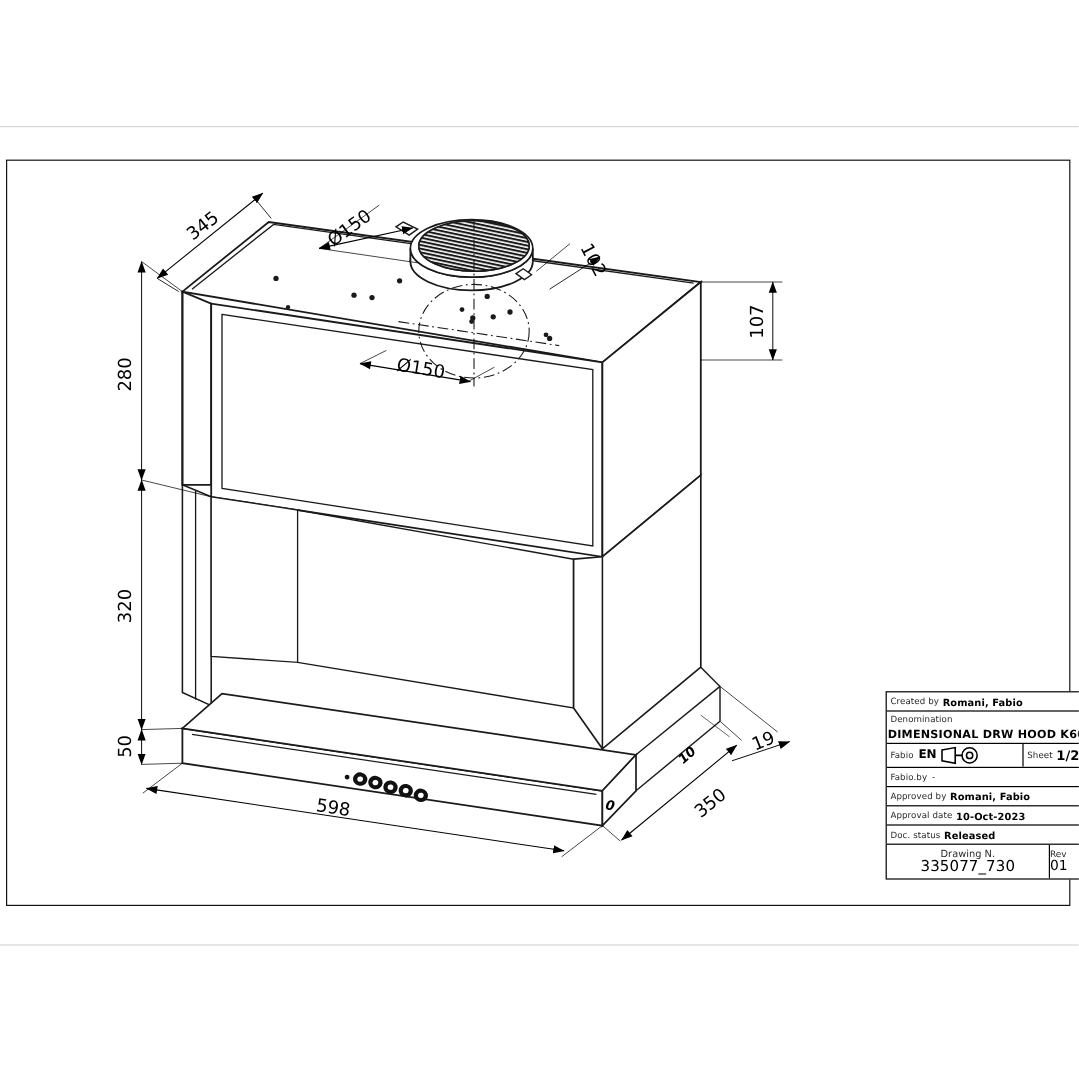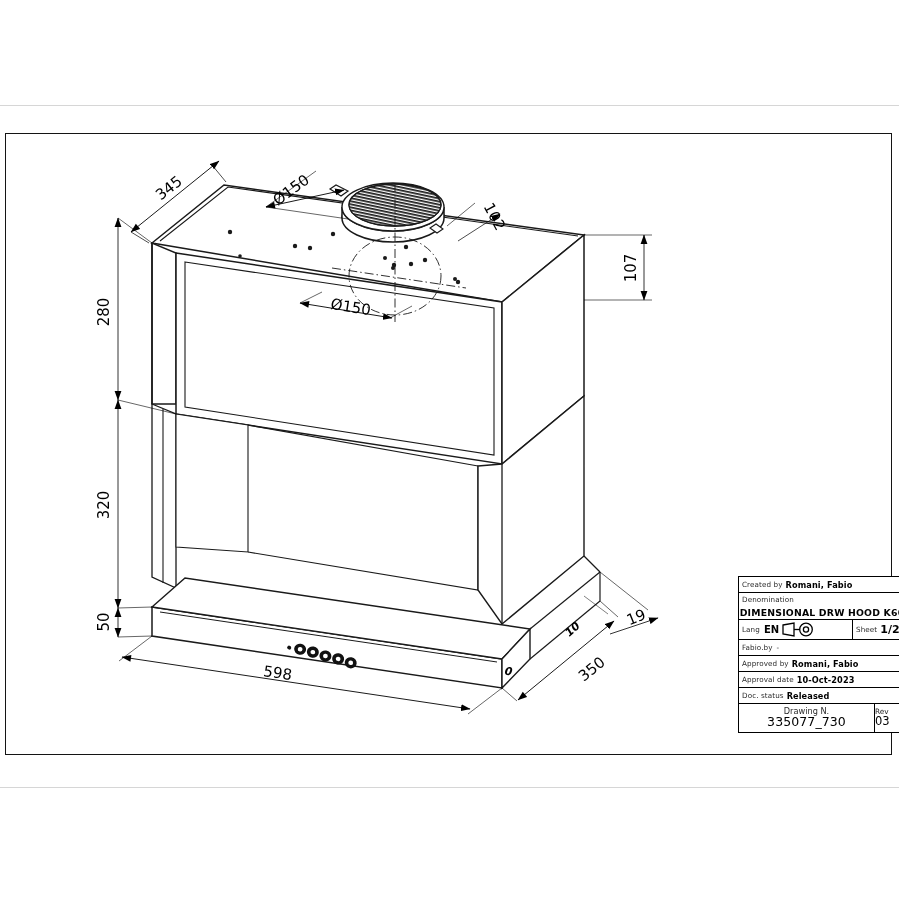"Lang" span.tb-lbl { text: Lang -> Fabio }
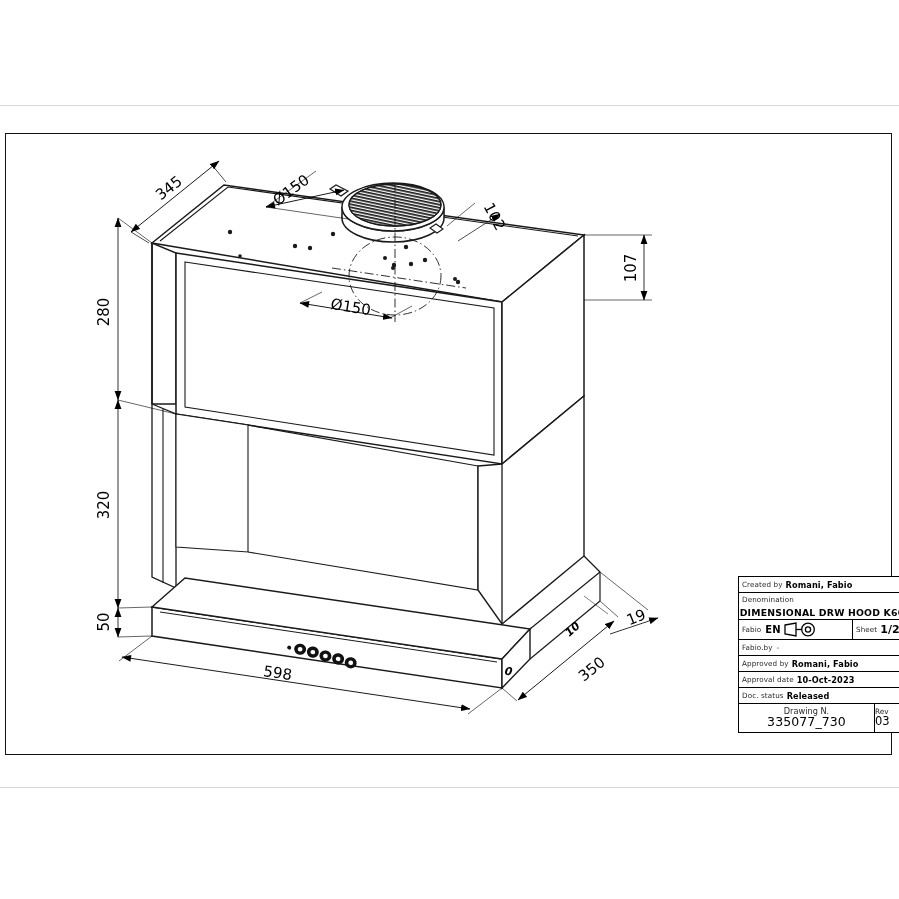"03" span { text: 03 -> 01 }
